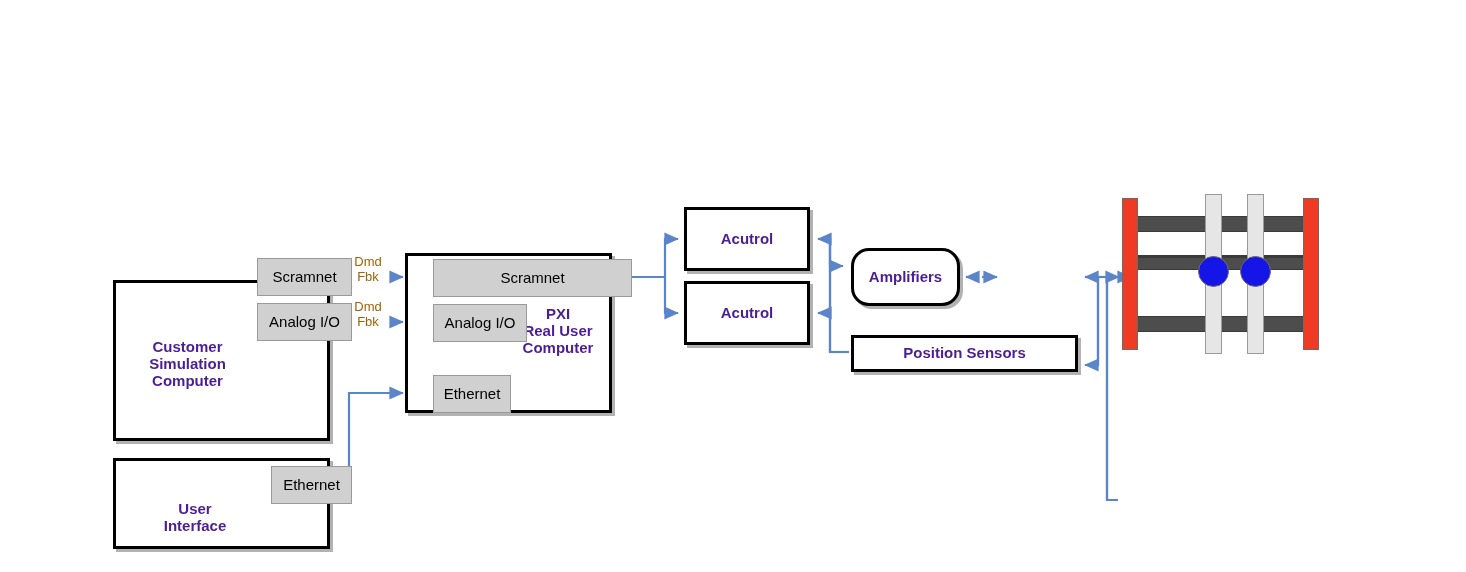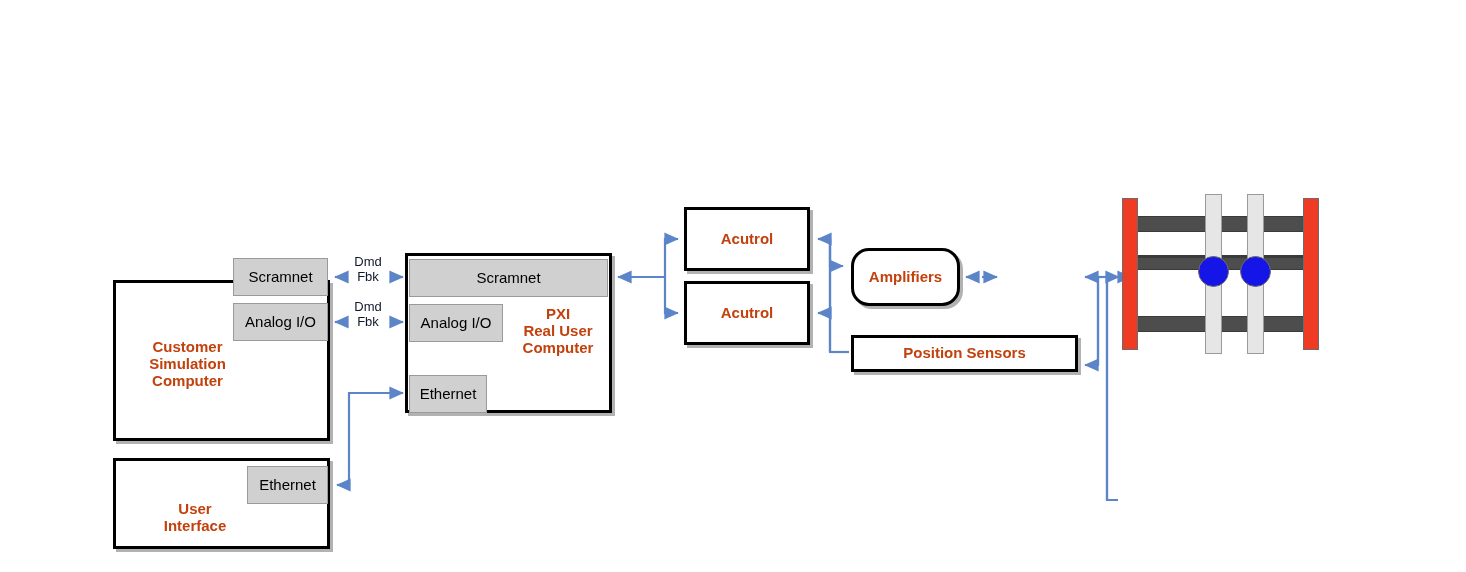"Acutrol" .lbl { color: #c2410c -> #4c1d95 }
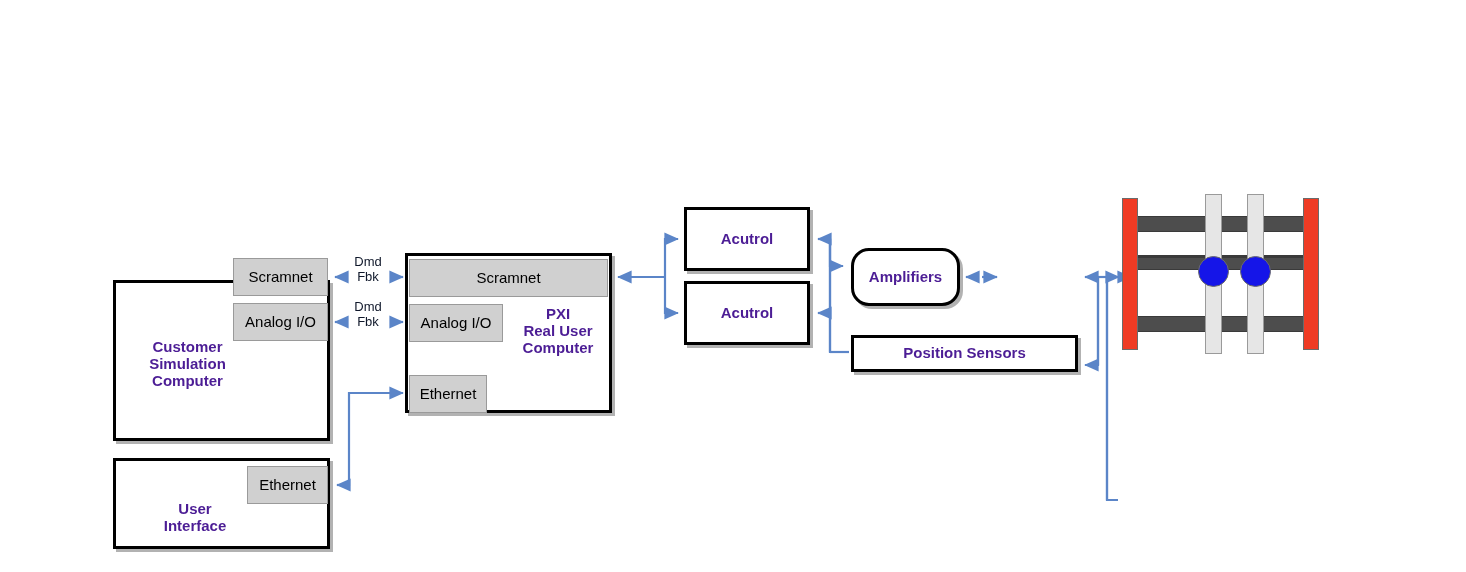"Dmd" .wtxt { color: #0f172a -> #a16207 }
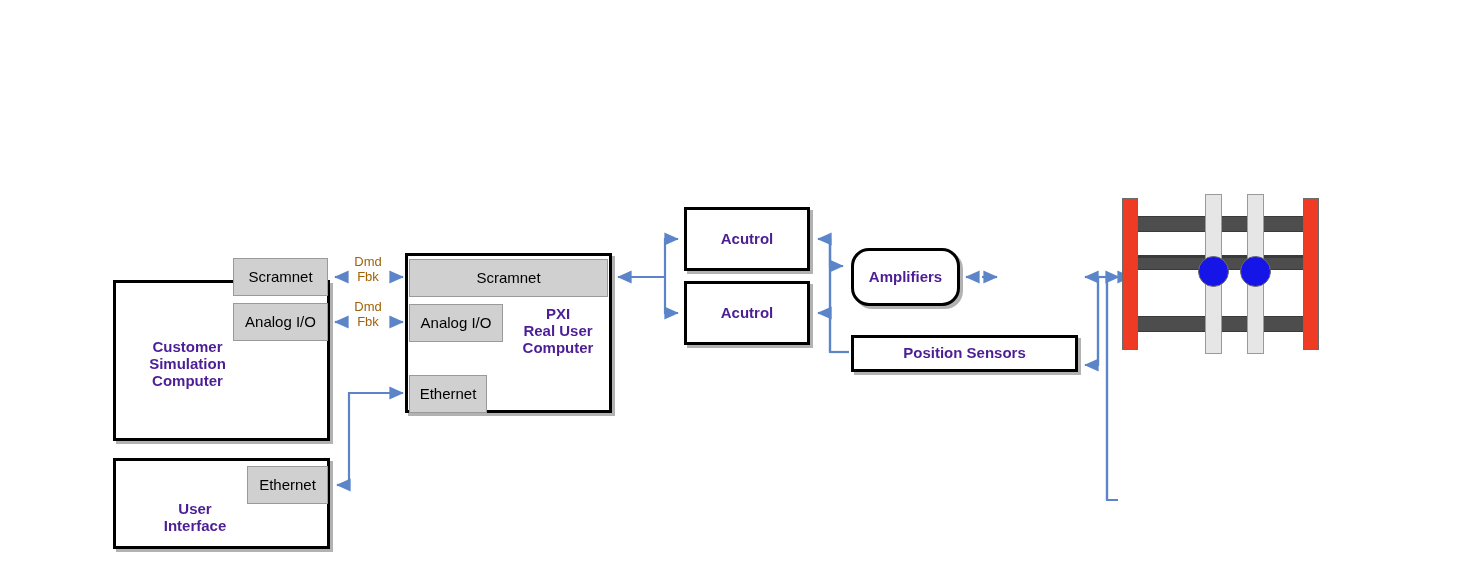"Scramnet" .subbox { margin-left: none -> 24px }
